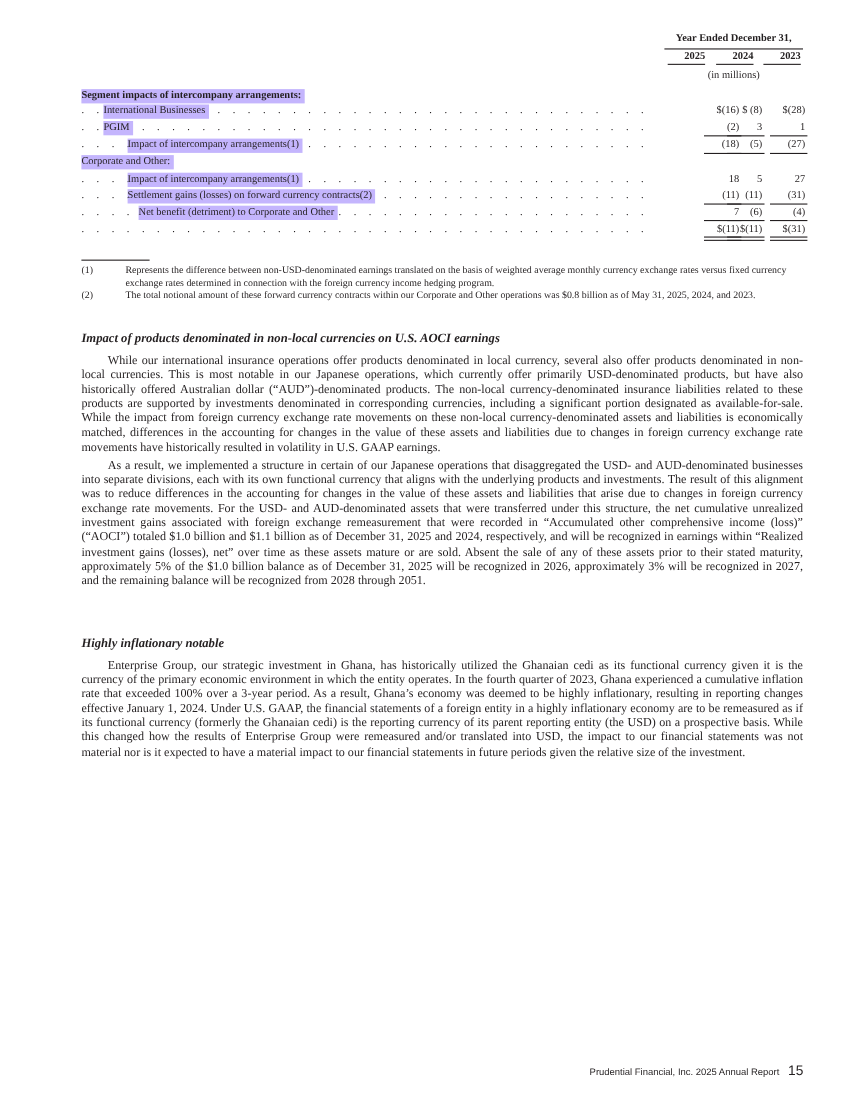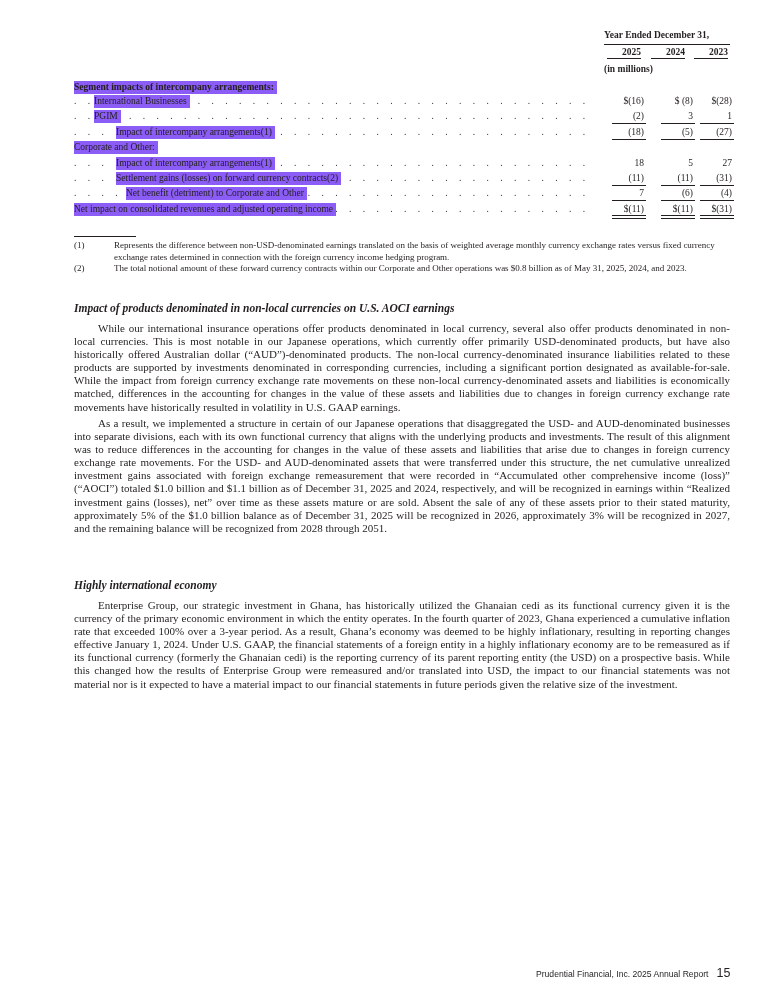"Year Ended December 31," .tbl-head { text-align: none -> center }
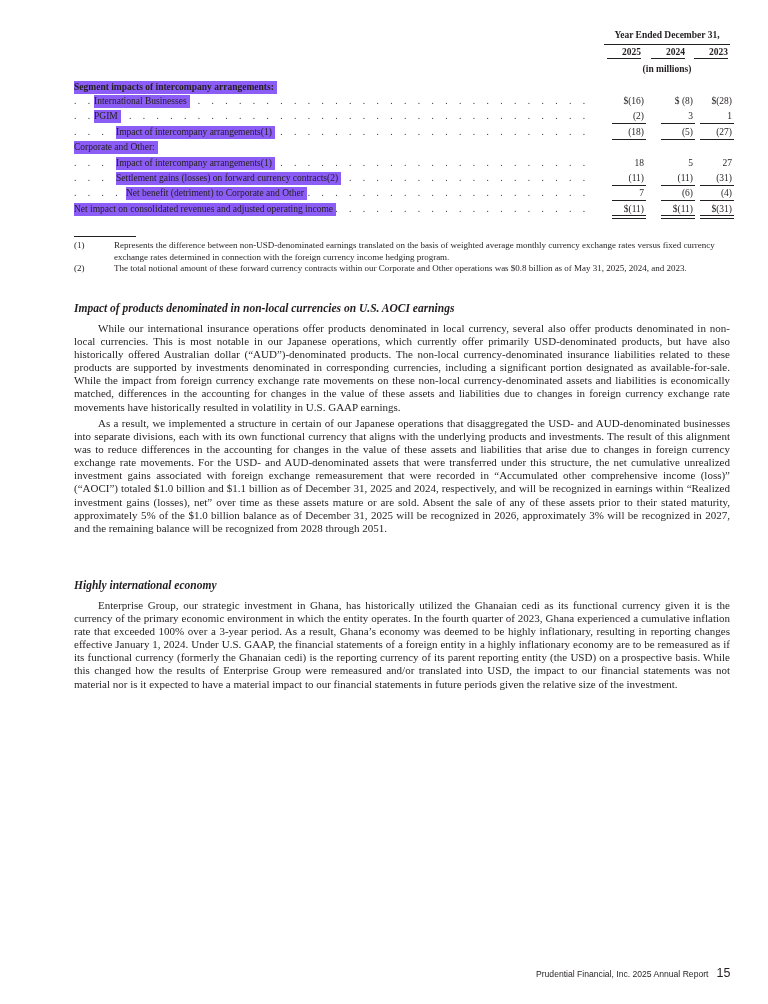"(in millions)" .units { font-weight: bold -> normal }
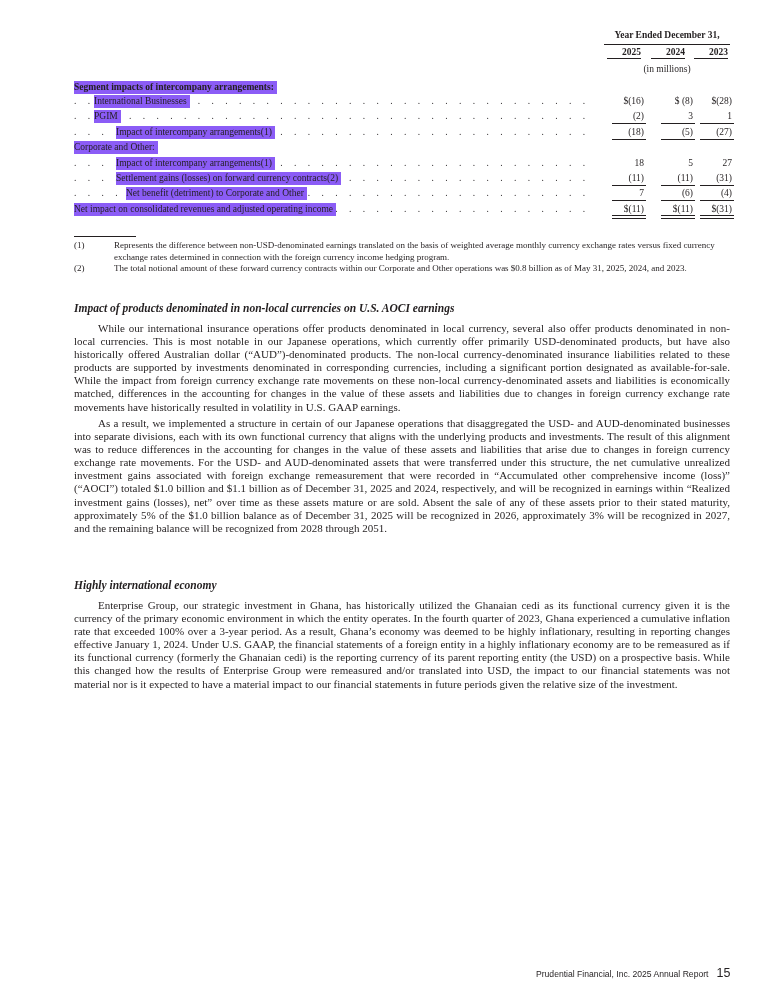"Segment impacts of intercompany" .row .label { background: #8b5cf6 -> #c4b5fd }
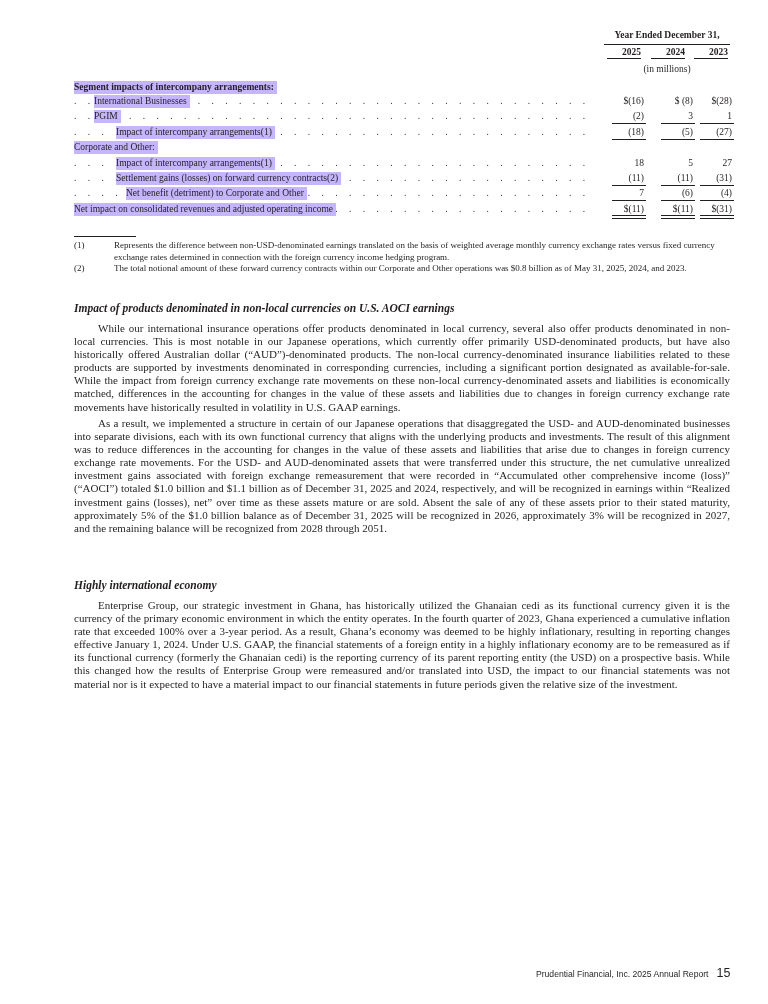"$(16)" .v.c1 { left: 536px -> 564px }
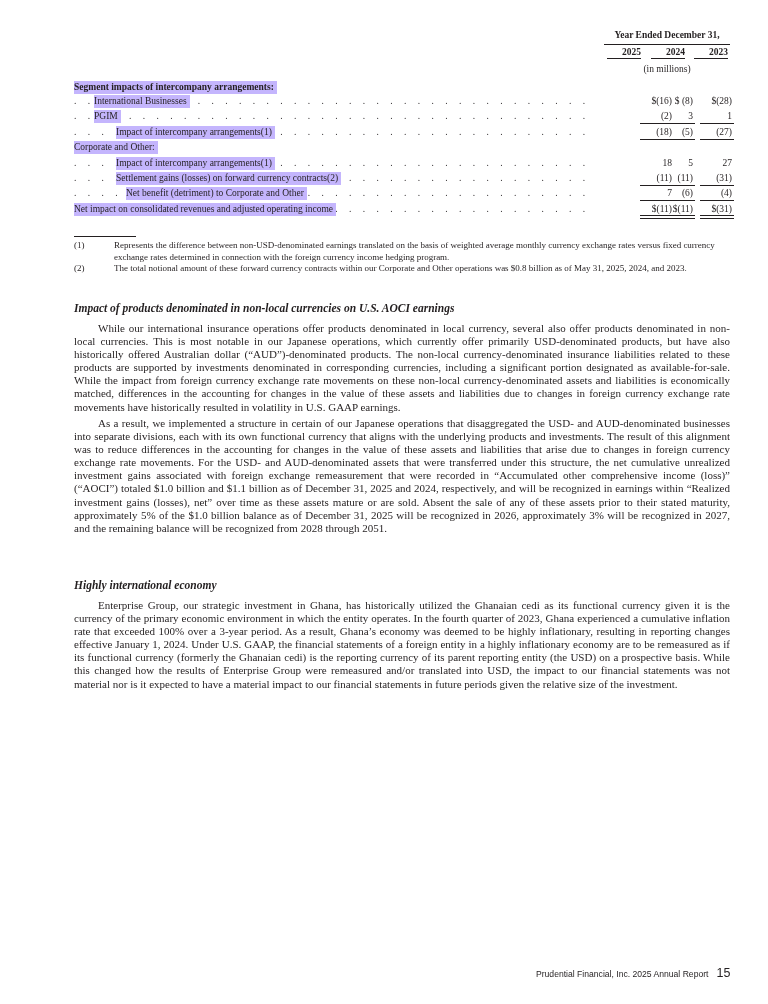"Net impact on consolidated revenues" span.label { html: <span>Net impact on consolidated revenues and adjusted operating income</span> -> none }
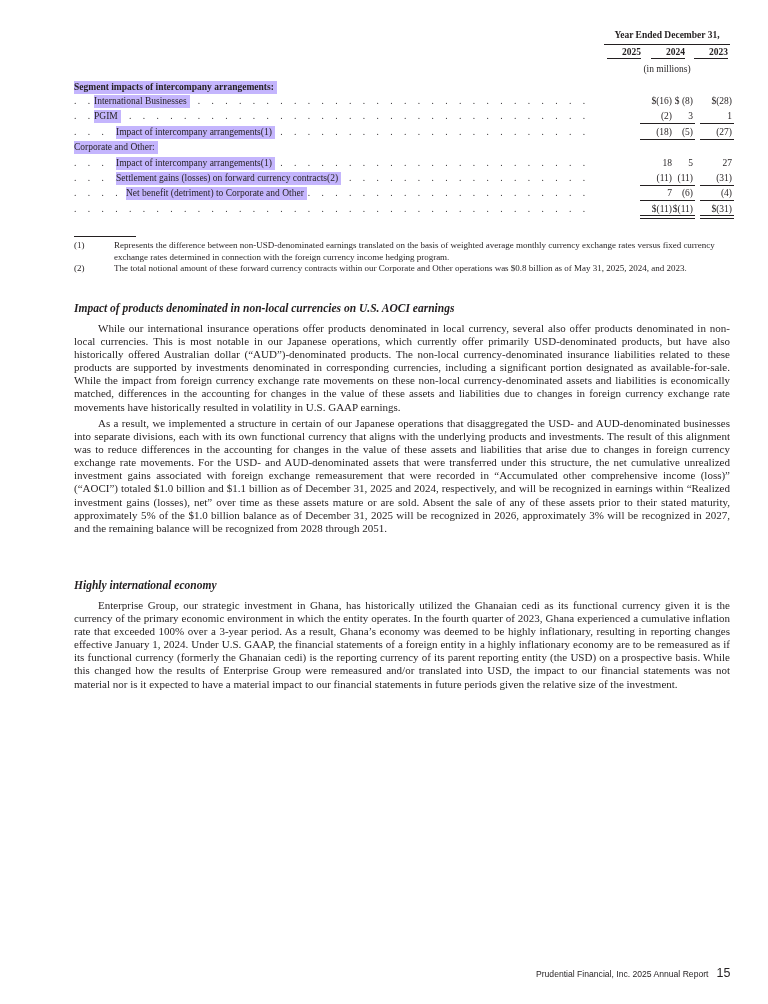"Highly international economy" h3 { text: international economy -> inflationary notable }
